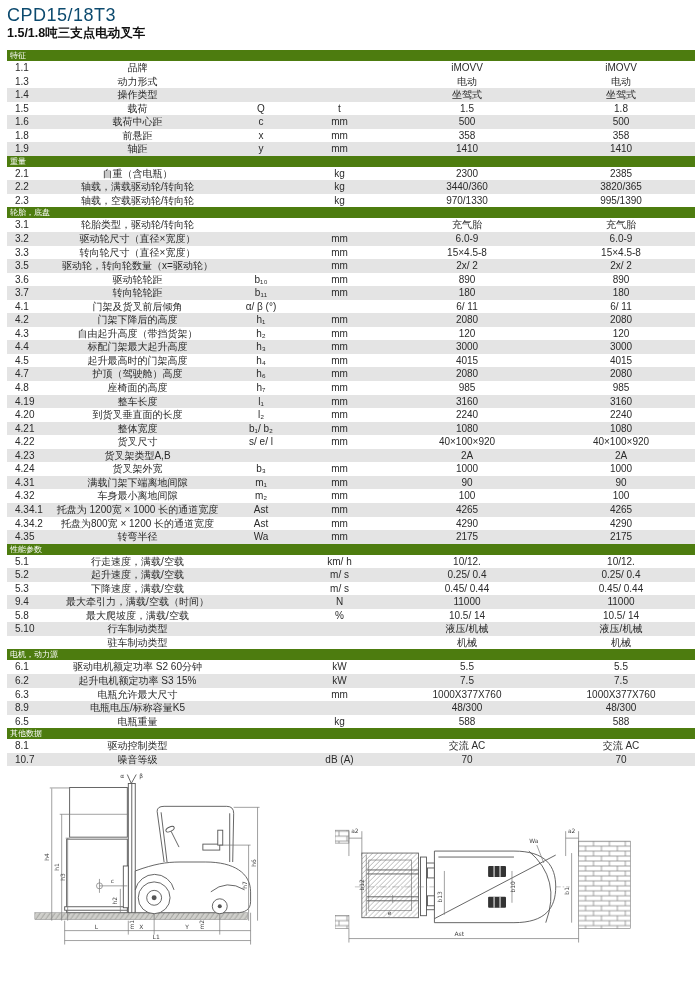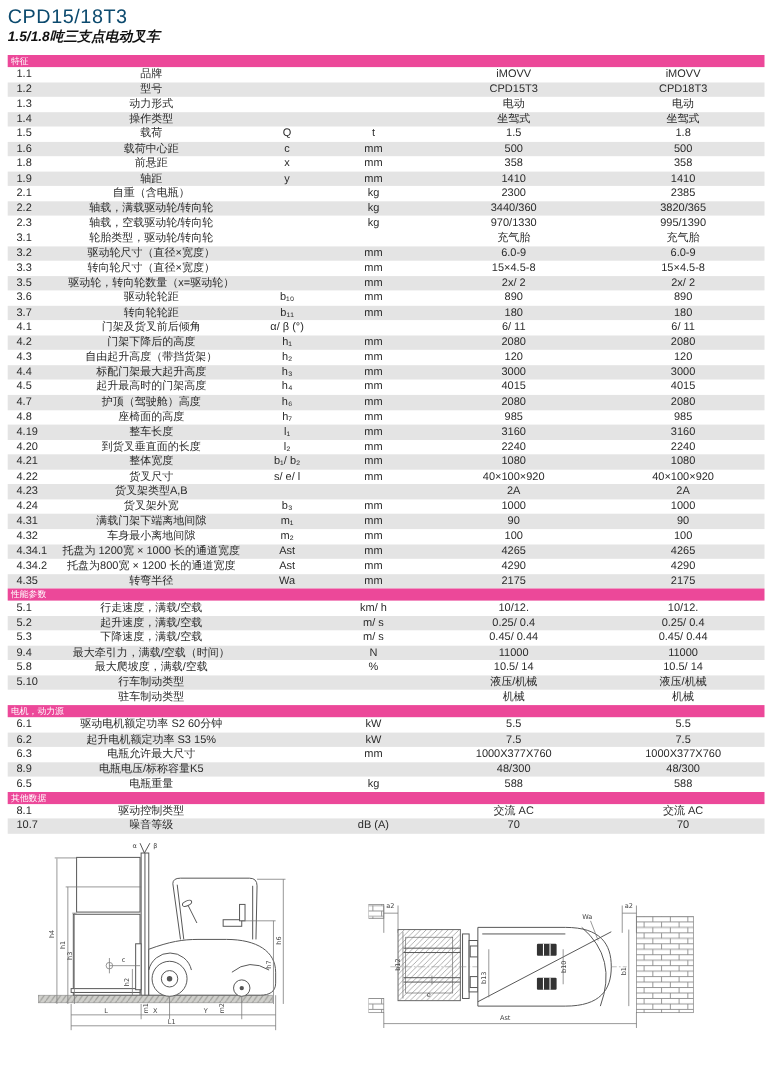"1.5/1.8吨三支点电动叉车" .doc-subtitle { font-style: italic -> none }
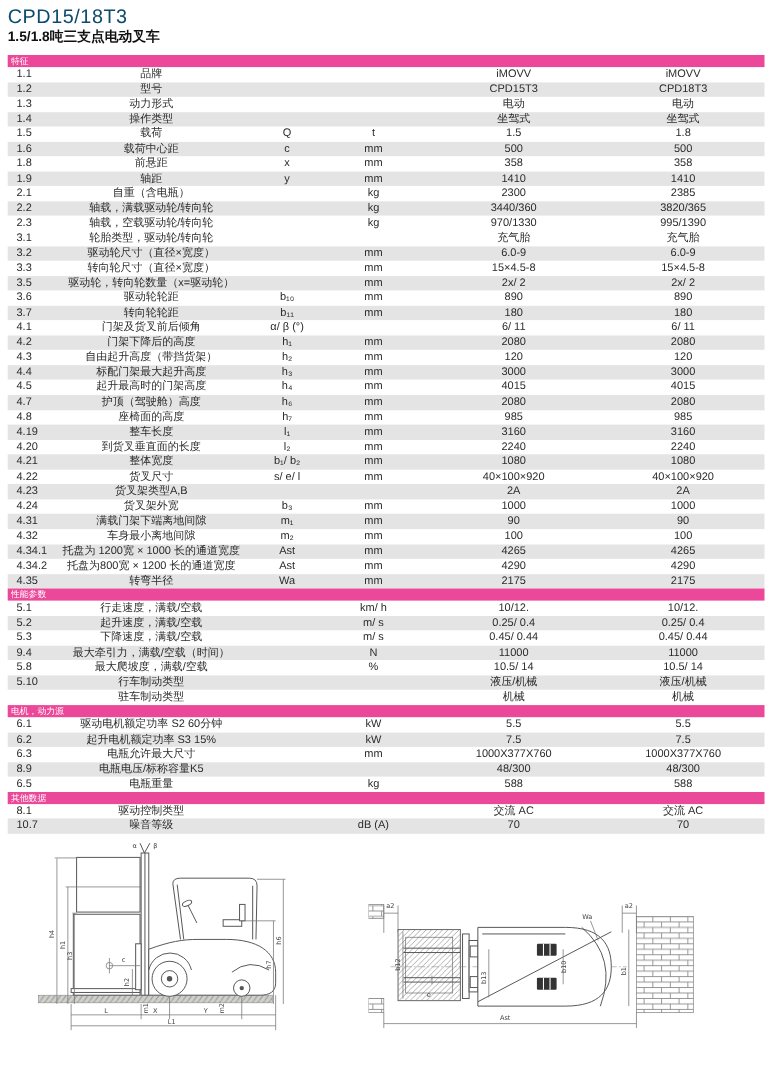"特征" .sec-header { background: #ec4899 -> #4d7c0f }
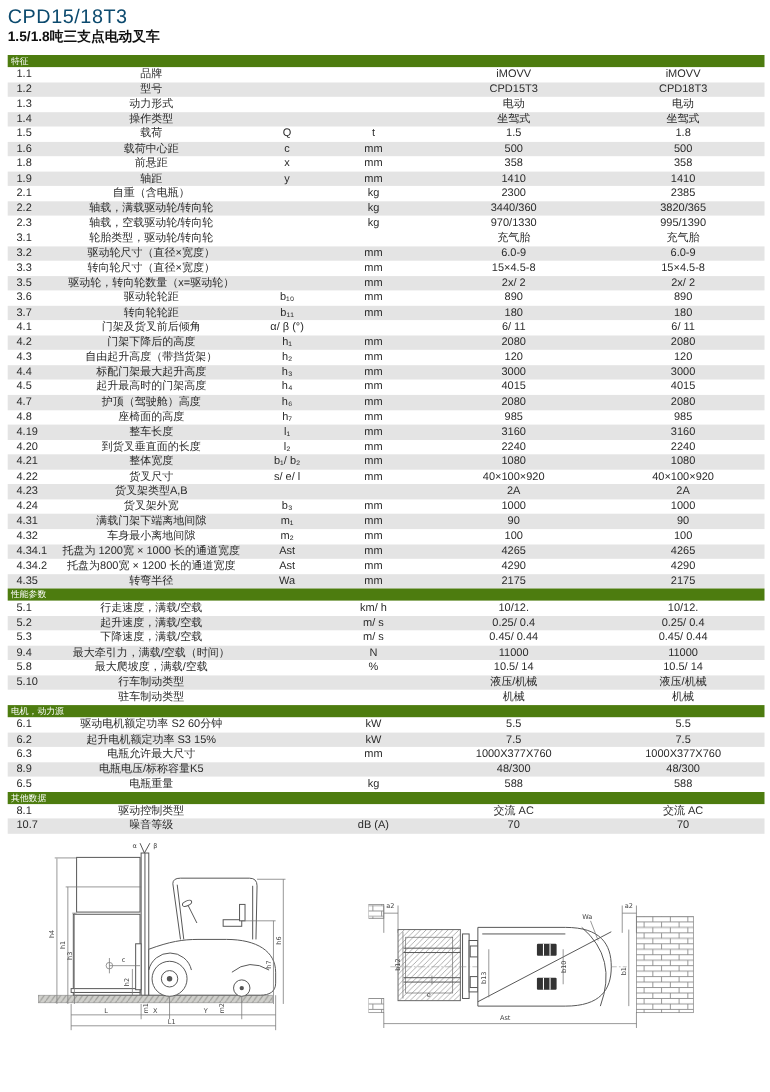"1.2" div.row { html: <div> <div>1.2</div> <div>型号</div> <div></div> <div></div> <div>CPD15T3</div> <div>CPD18T3</div> </div> -> none }
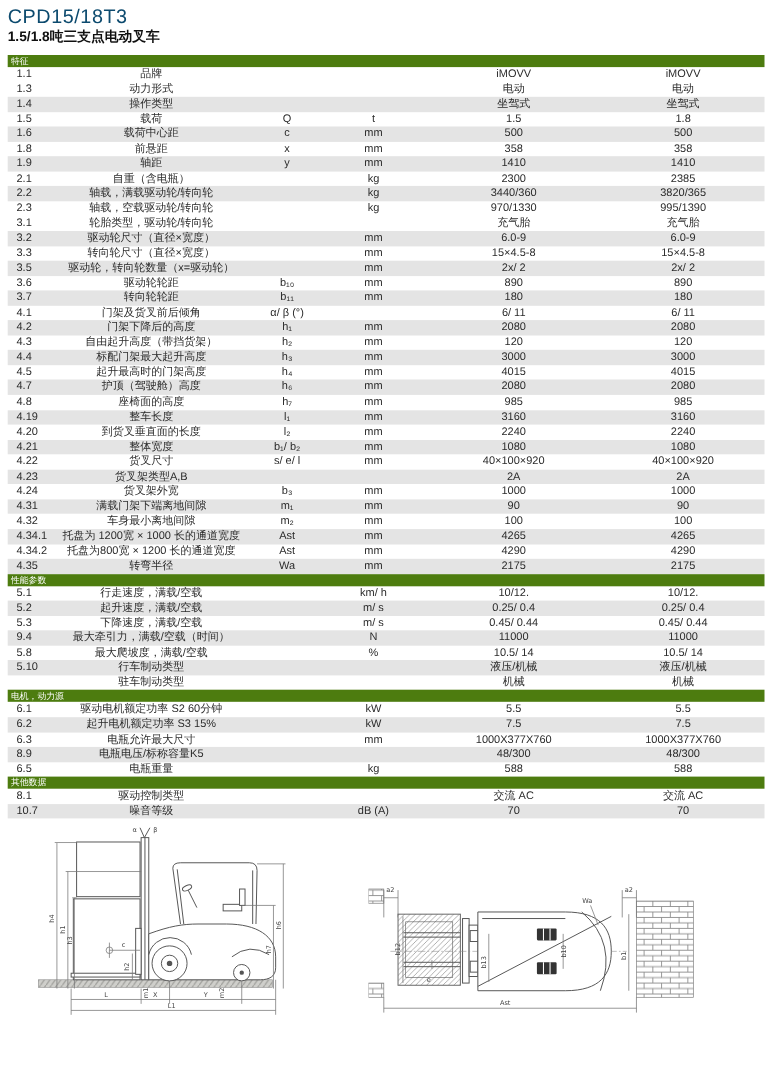"重量" div.sec-header { html: none -> <div>重量</div> }
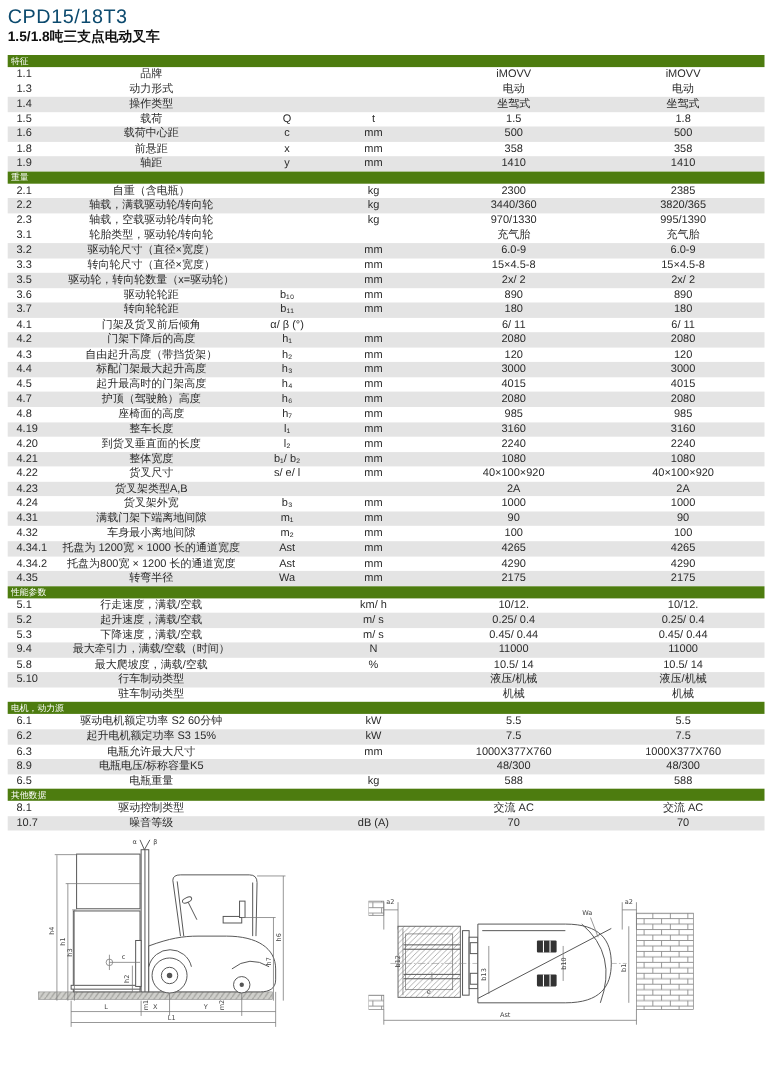"轮胎，底盘" div.sec-header { html: none -> <div>轮胎，底盘</div> }
